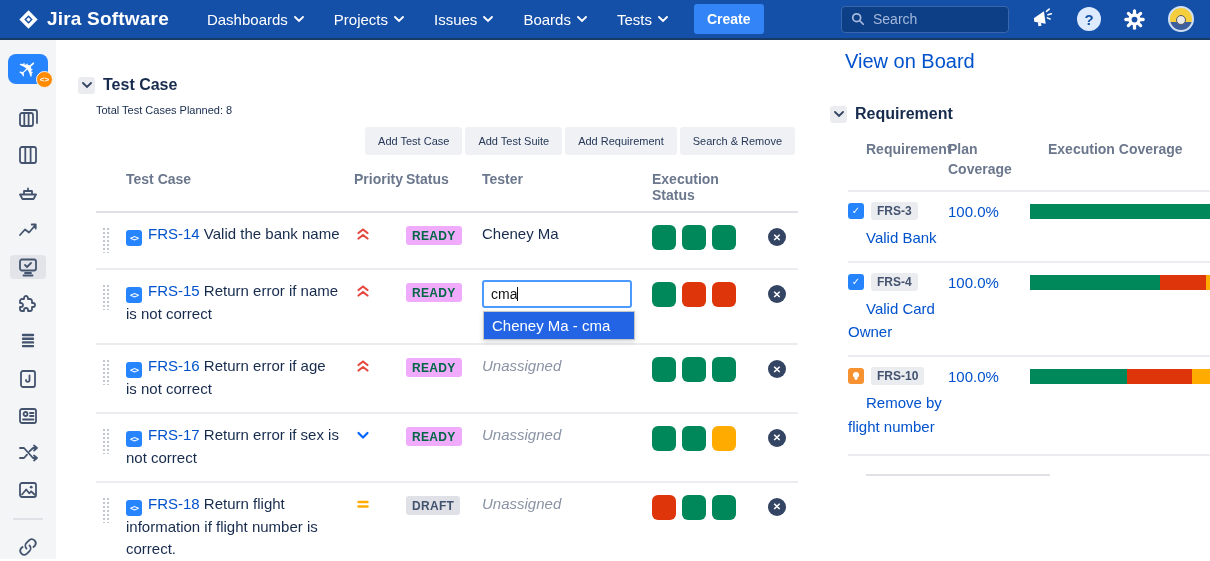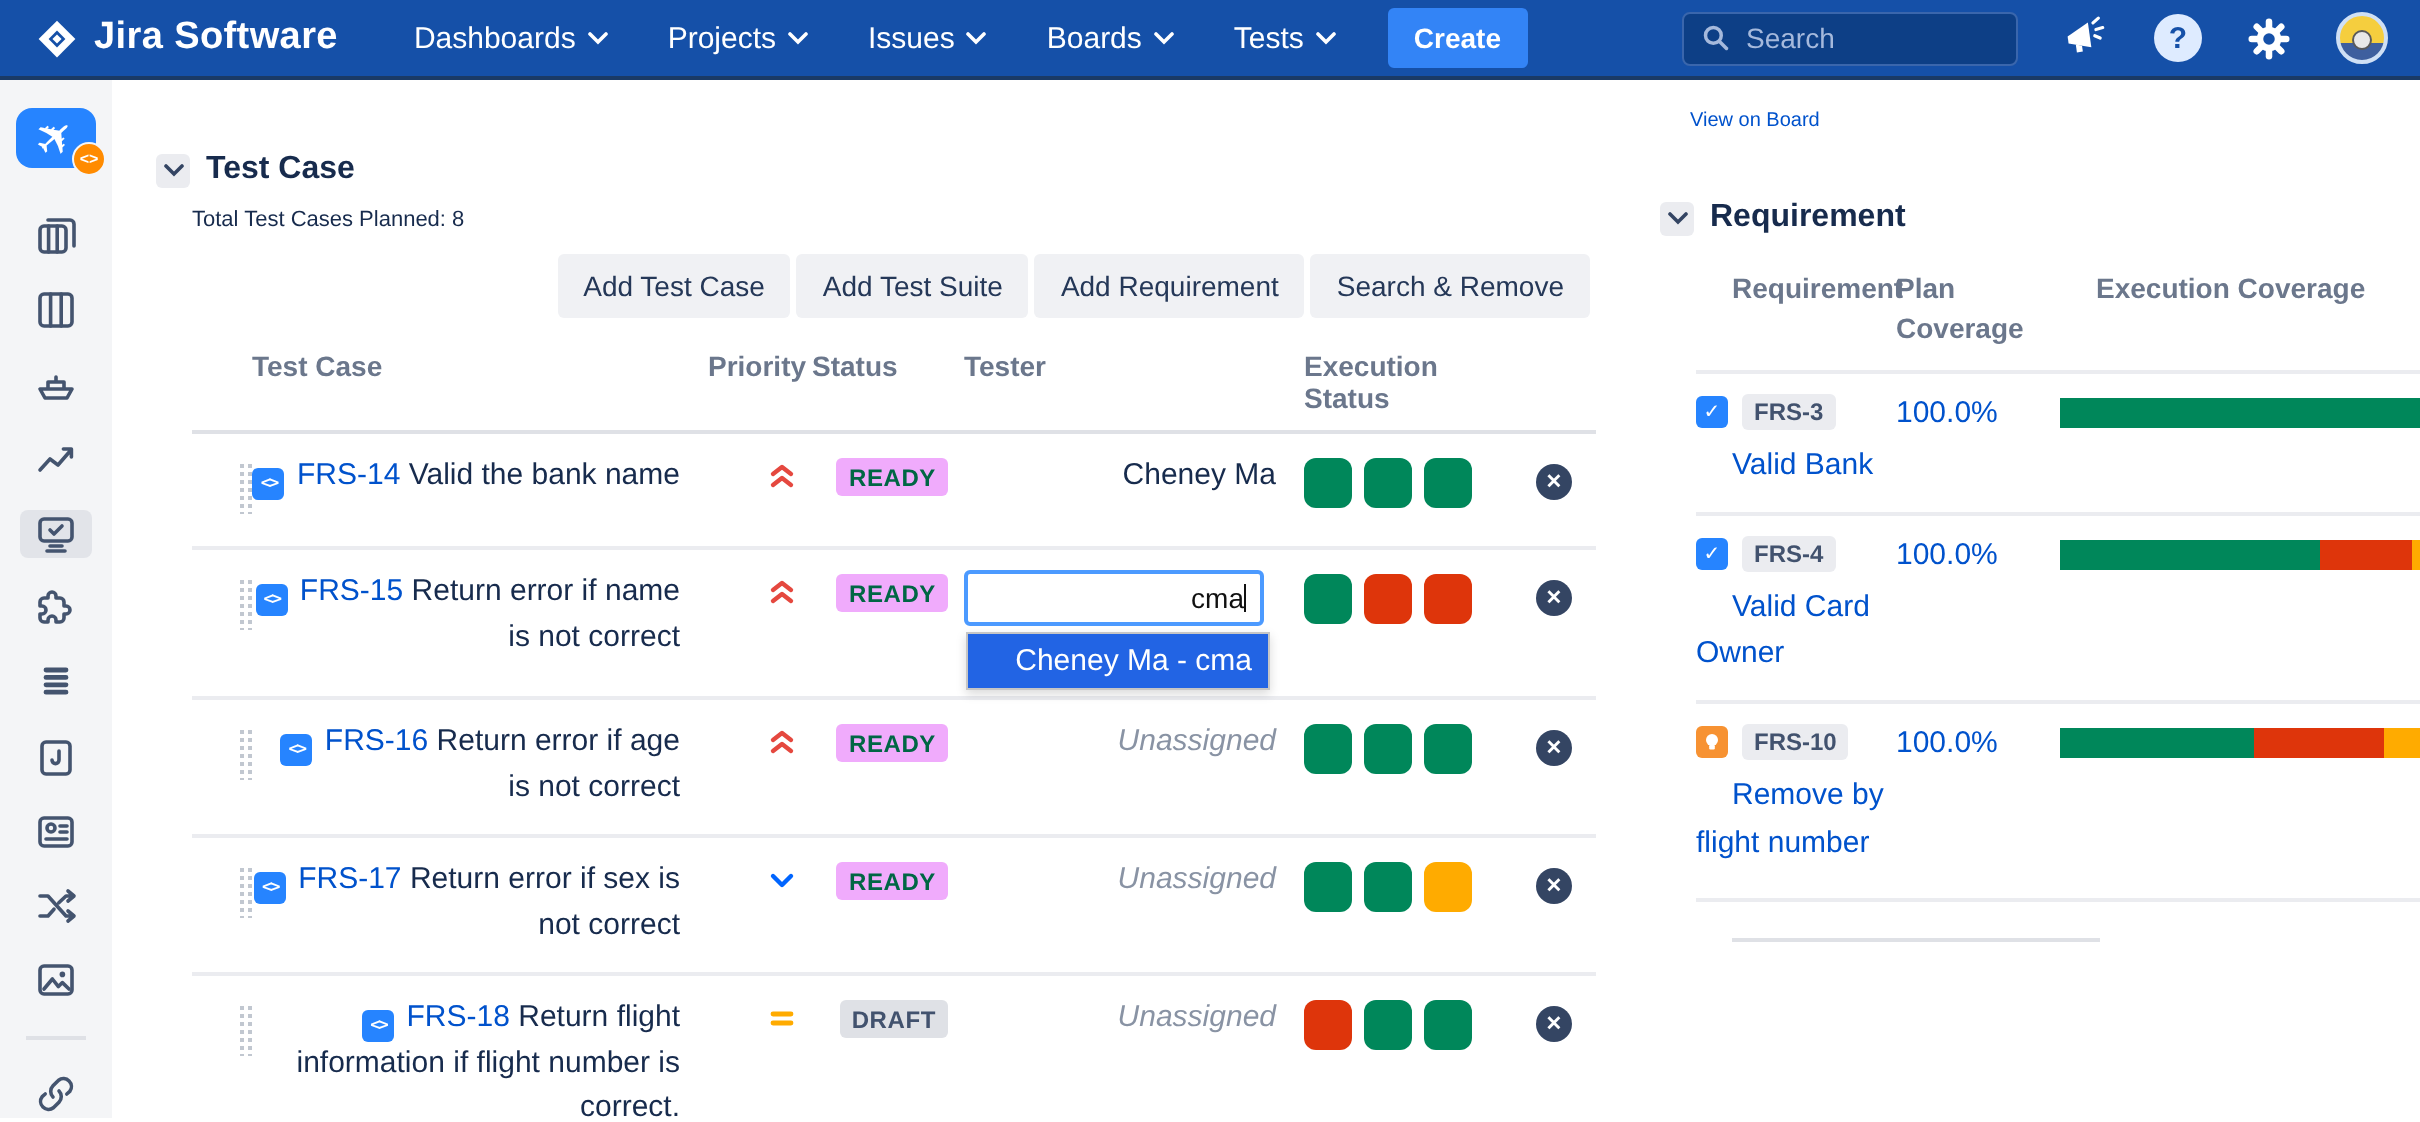"View on Board" .vob { font-size: 10px -> 20px }
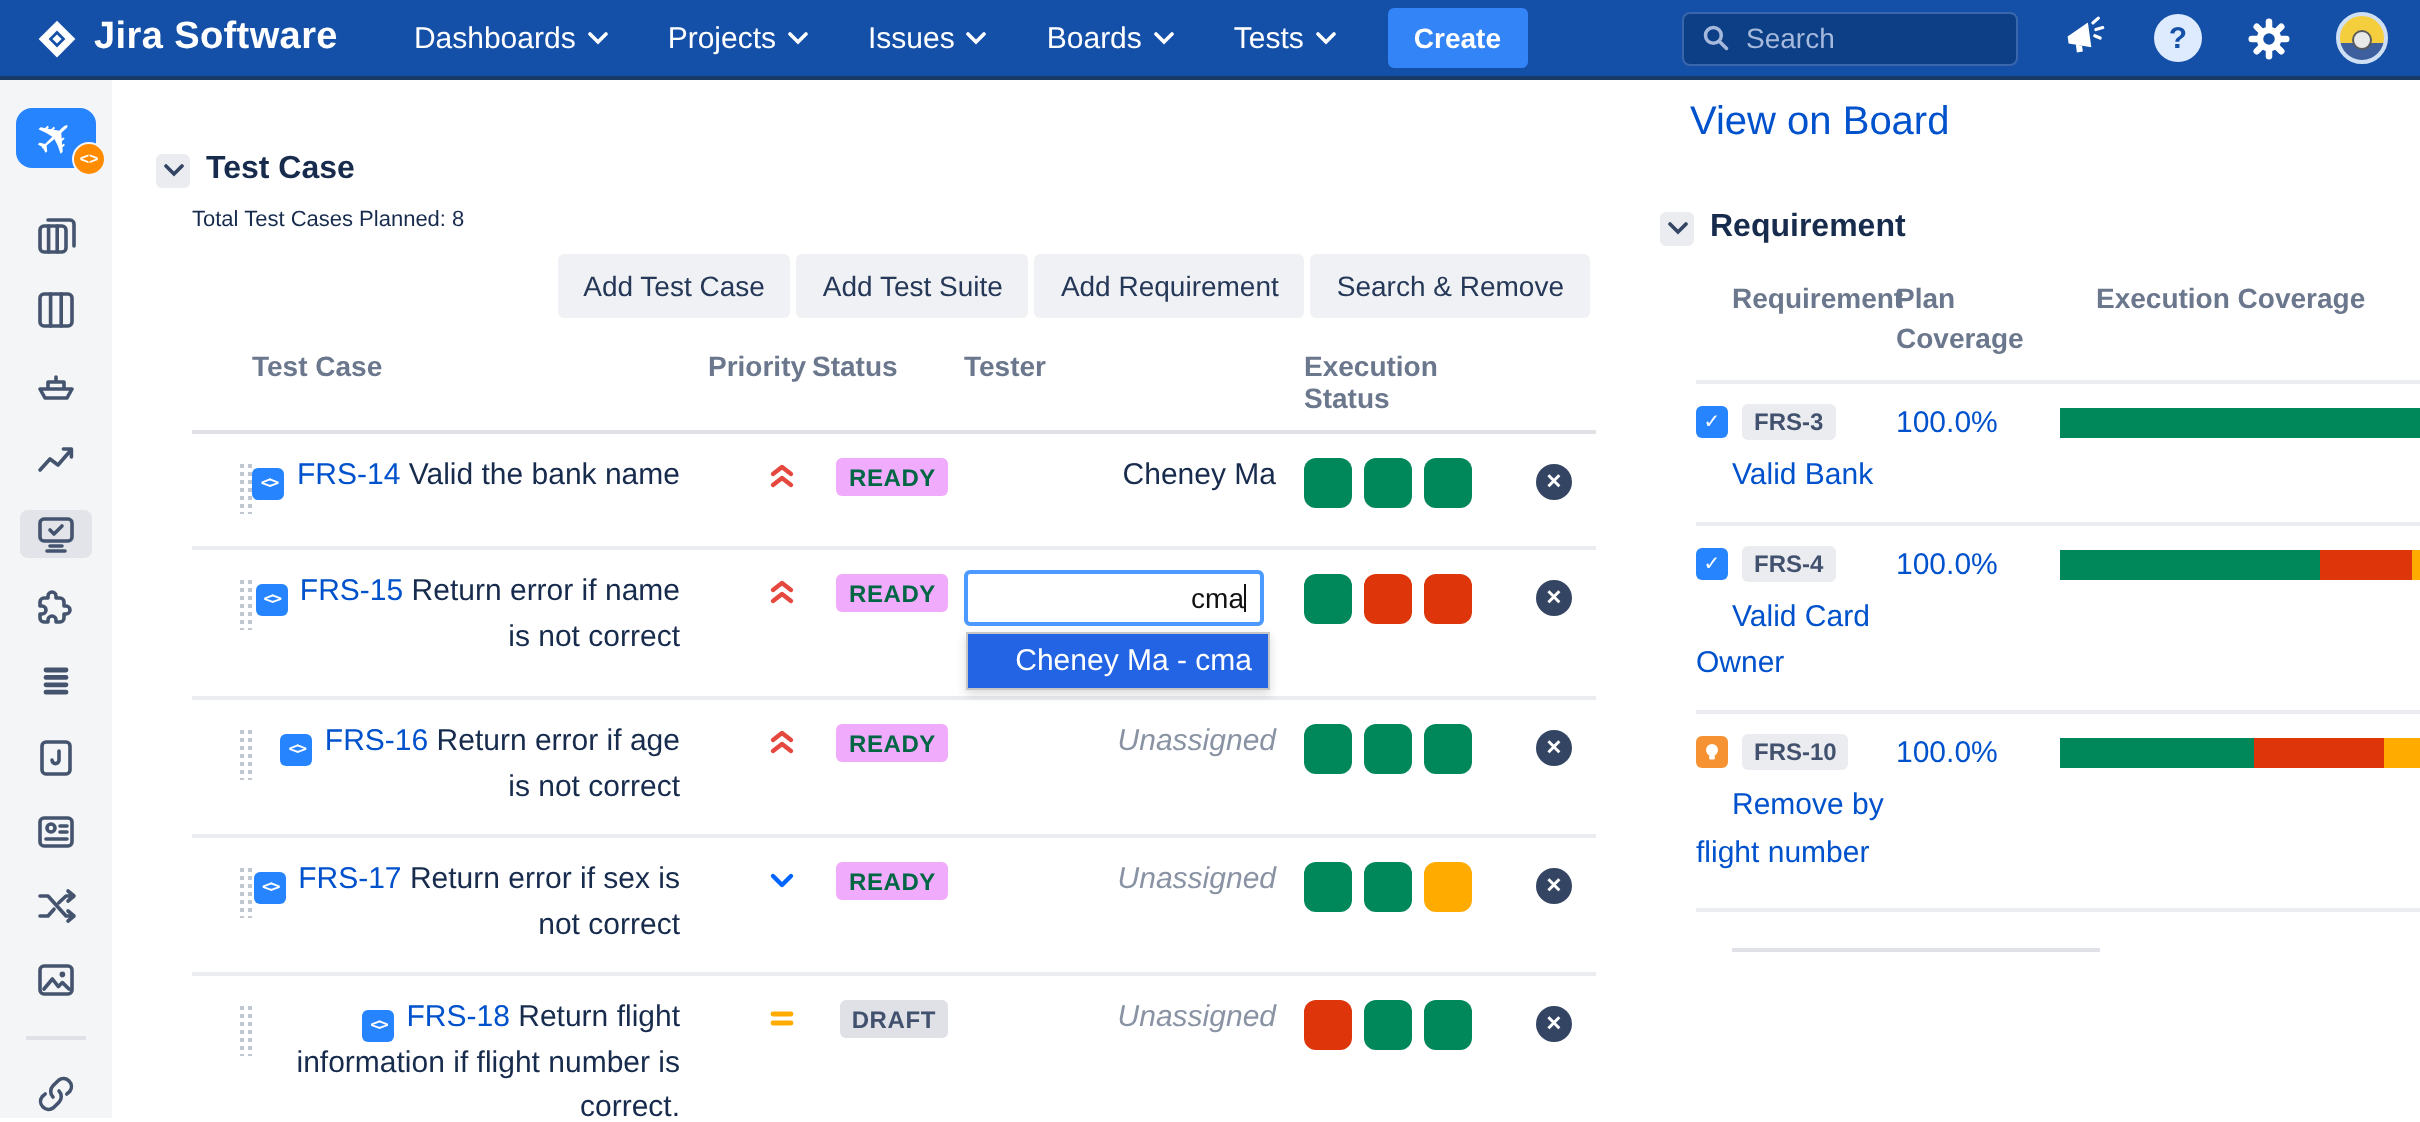"Add Test Case" .btn-row button { font-size: 14px -> 11px }
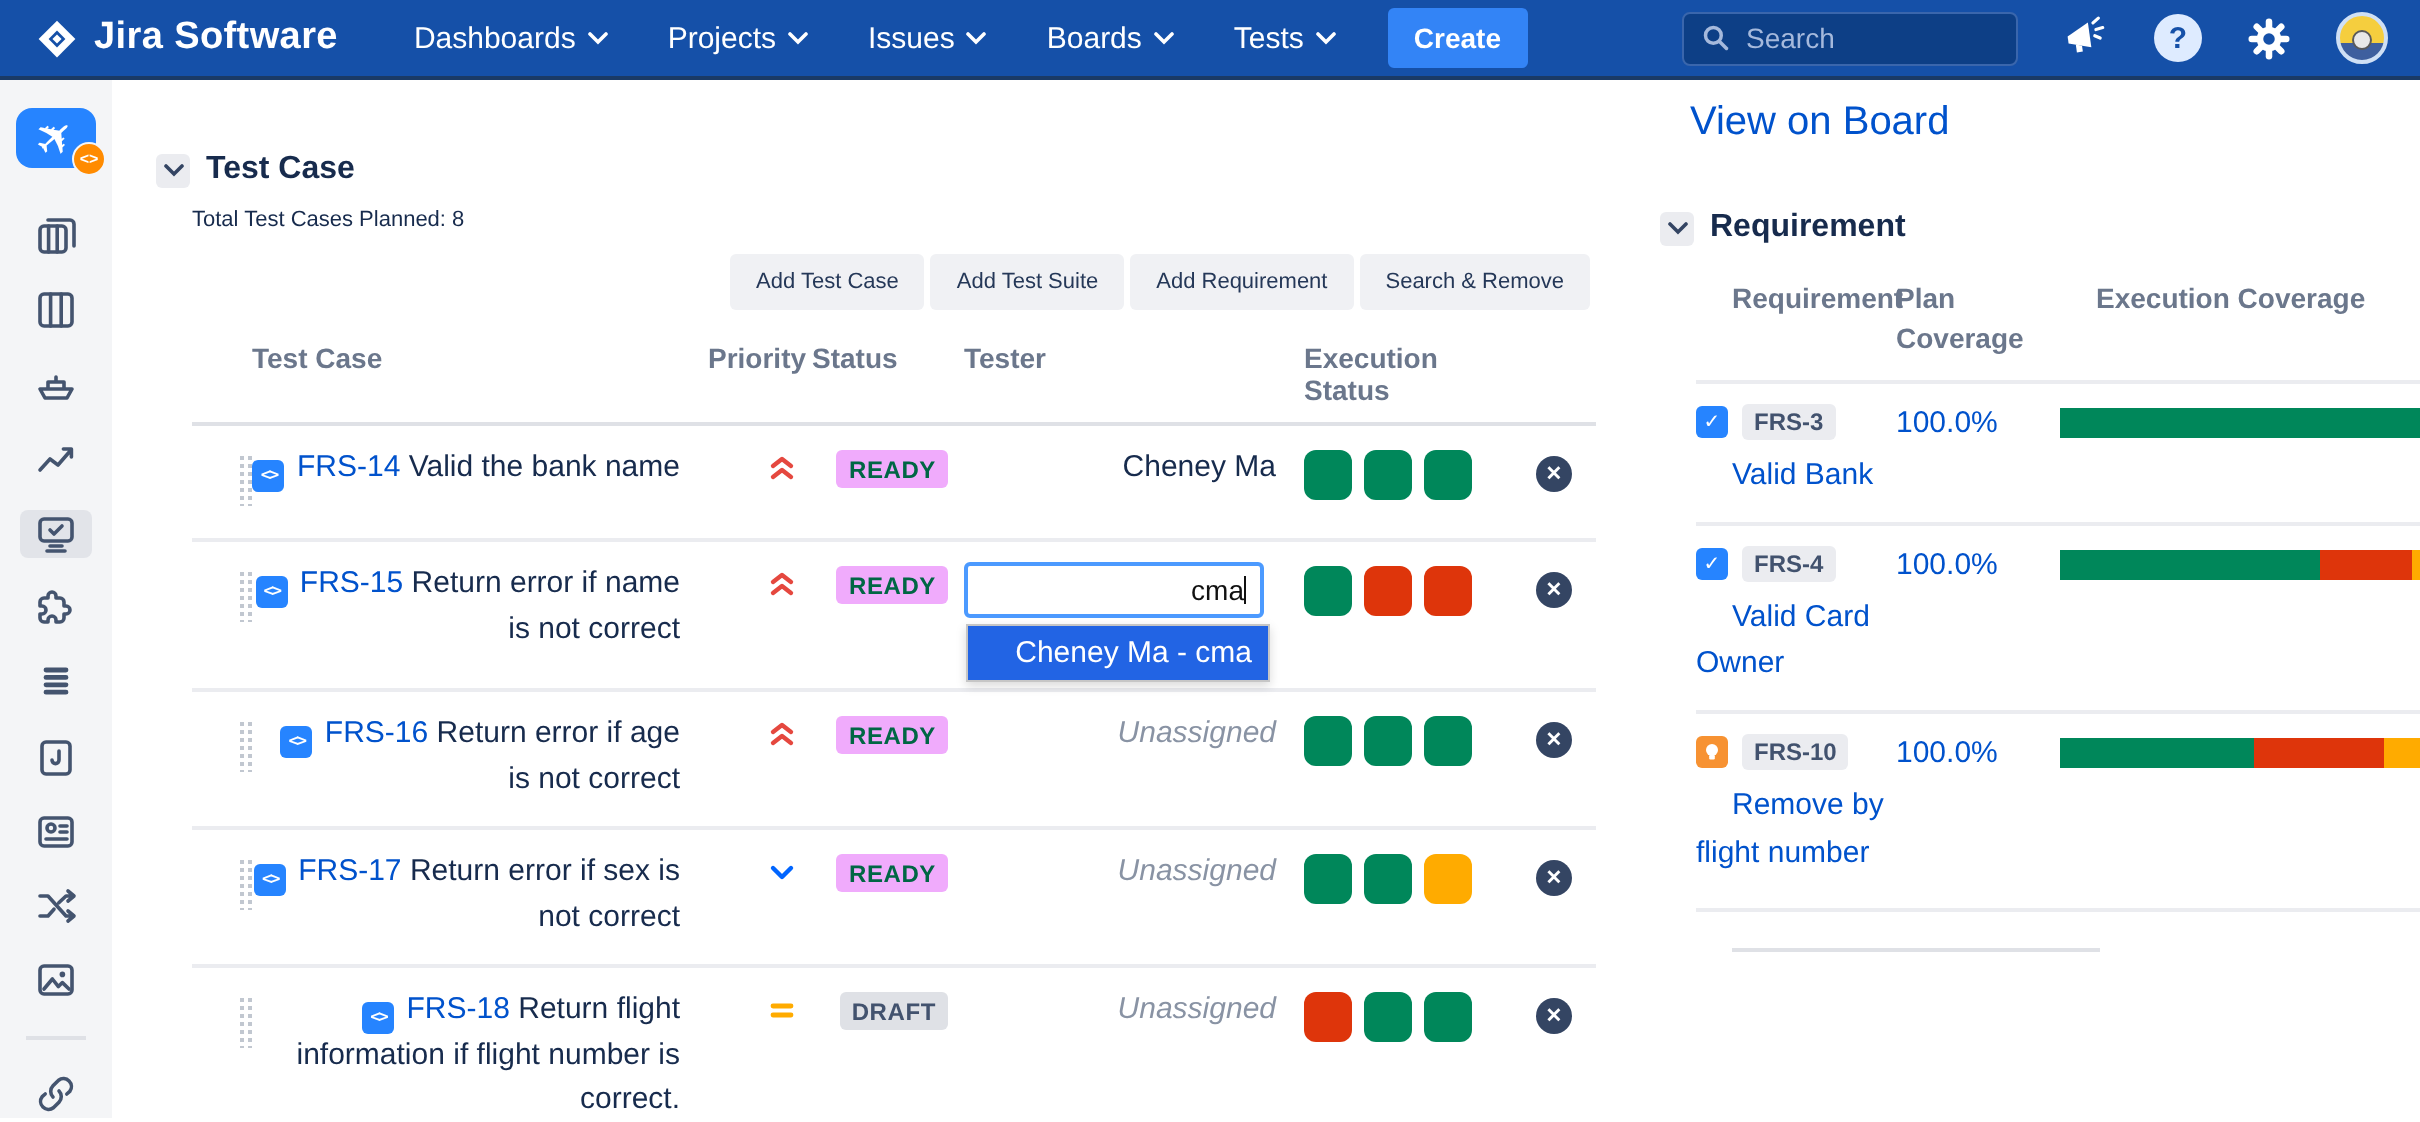"<> FRS-14 Valid the bank" .trow { text-align: right -> none }
